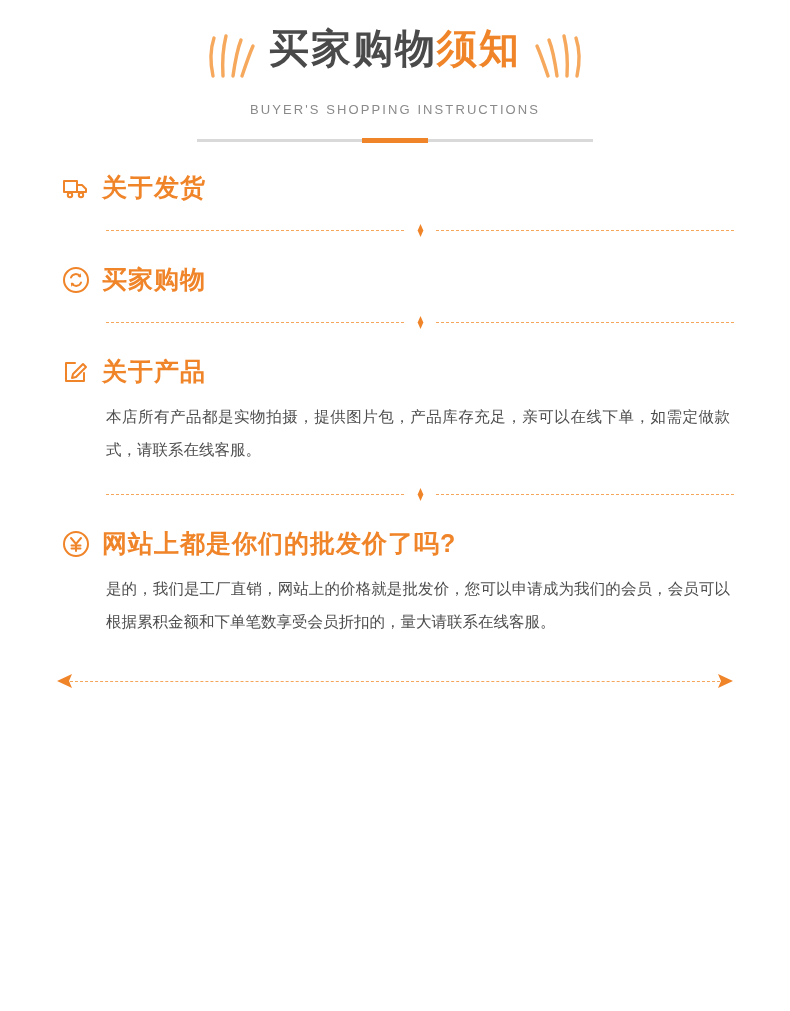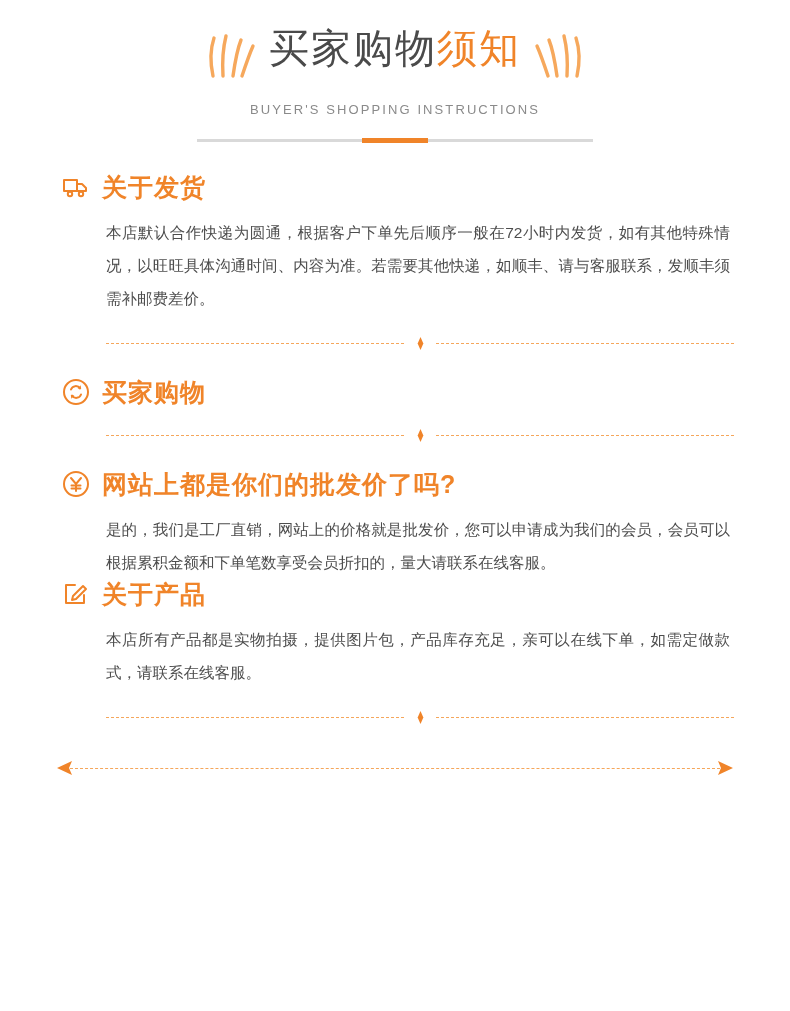"买家购物须知" .main-title { font-weight: normal -> bold }
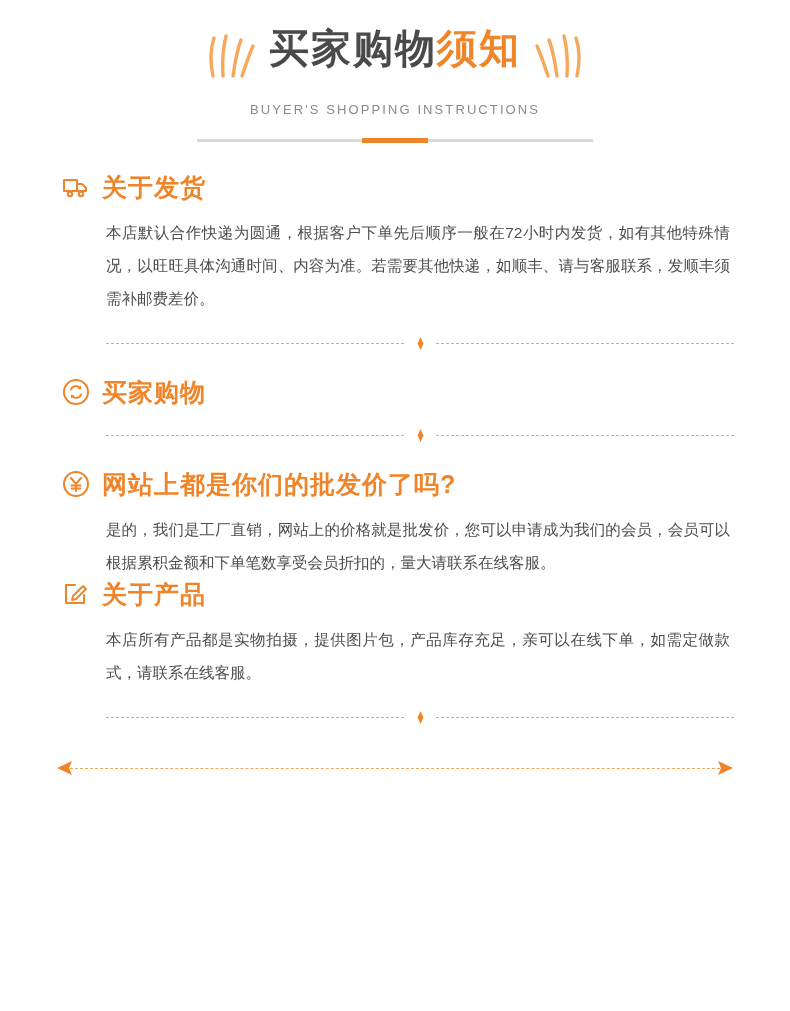"关于发货" .sec-head { align-items: center -> flex-end }
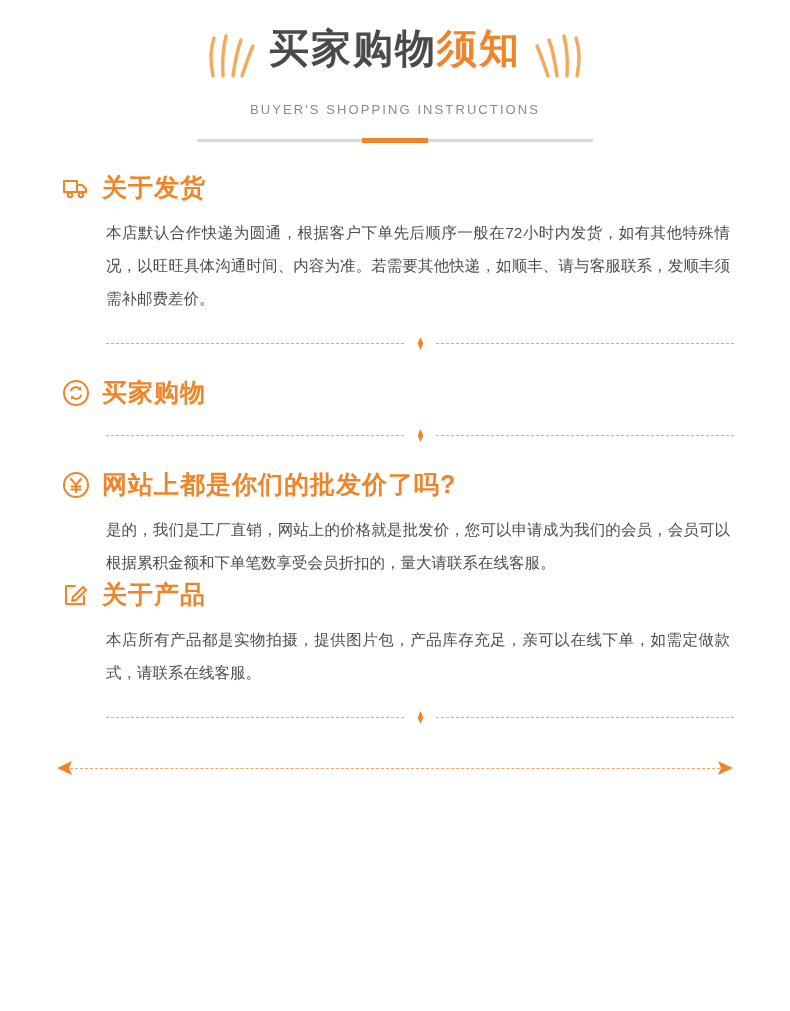"本店默认合作快递为圆通，根据客户下单先后顺序一般在72小时内发货，如有其他特殊情" div.sec-body { html: <div> <p>本店默认合作快递为圆通，根据客户下单先后顺序一般在72小时内发货，如有其他特殊情况，以旺旺具体沟通时间、内容为准。若需要其他快递，如顺丰、请与客服联系，发顺丰须需补邮费差价。</p> </div> -> none }
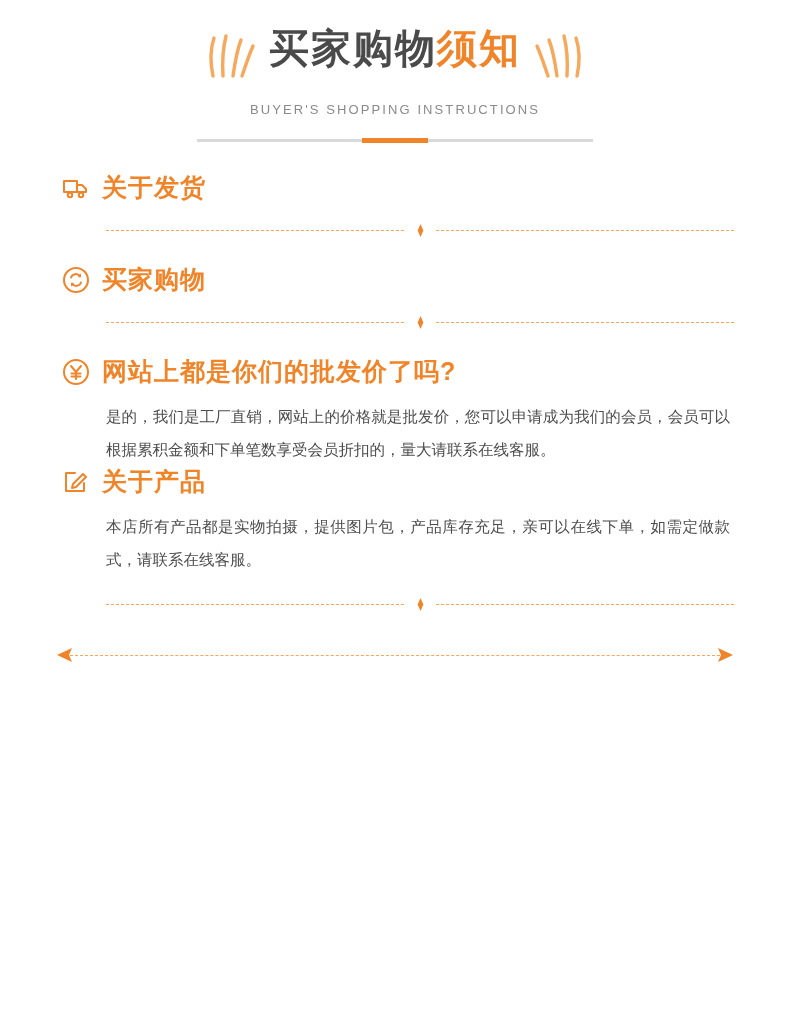"网站上都是你们的批发价了吗?" div.section { order: before "关于产品" -> after "关于产品" }
